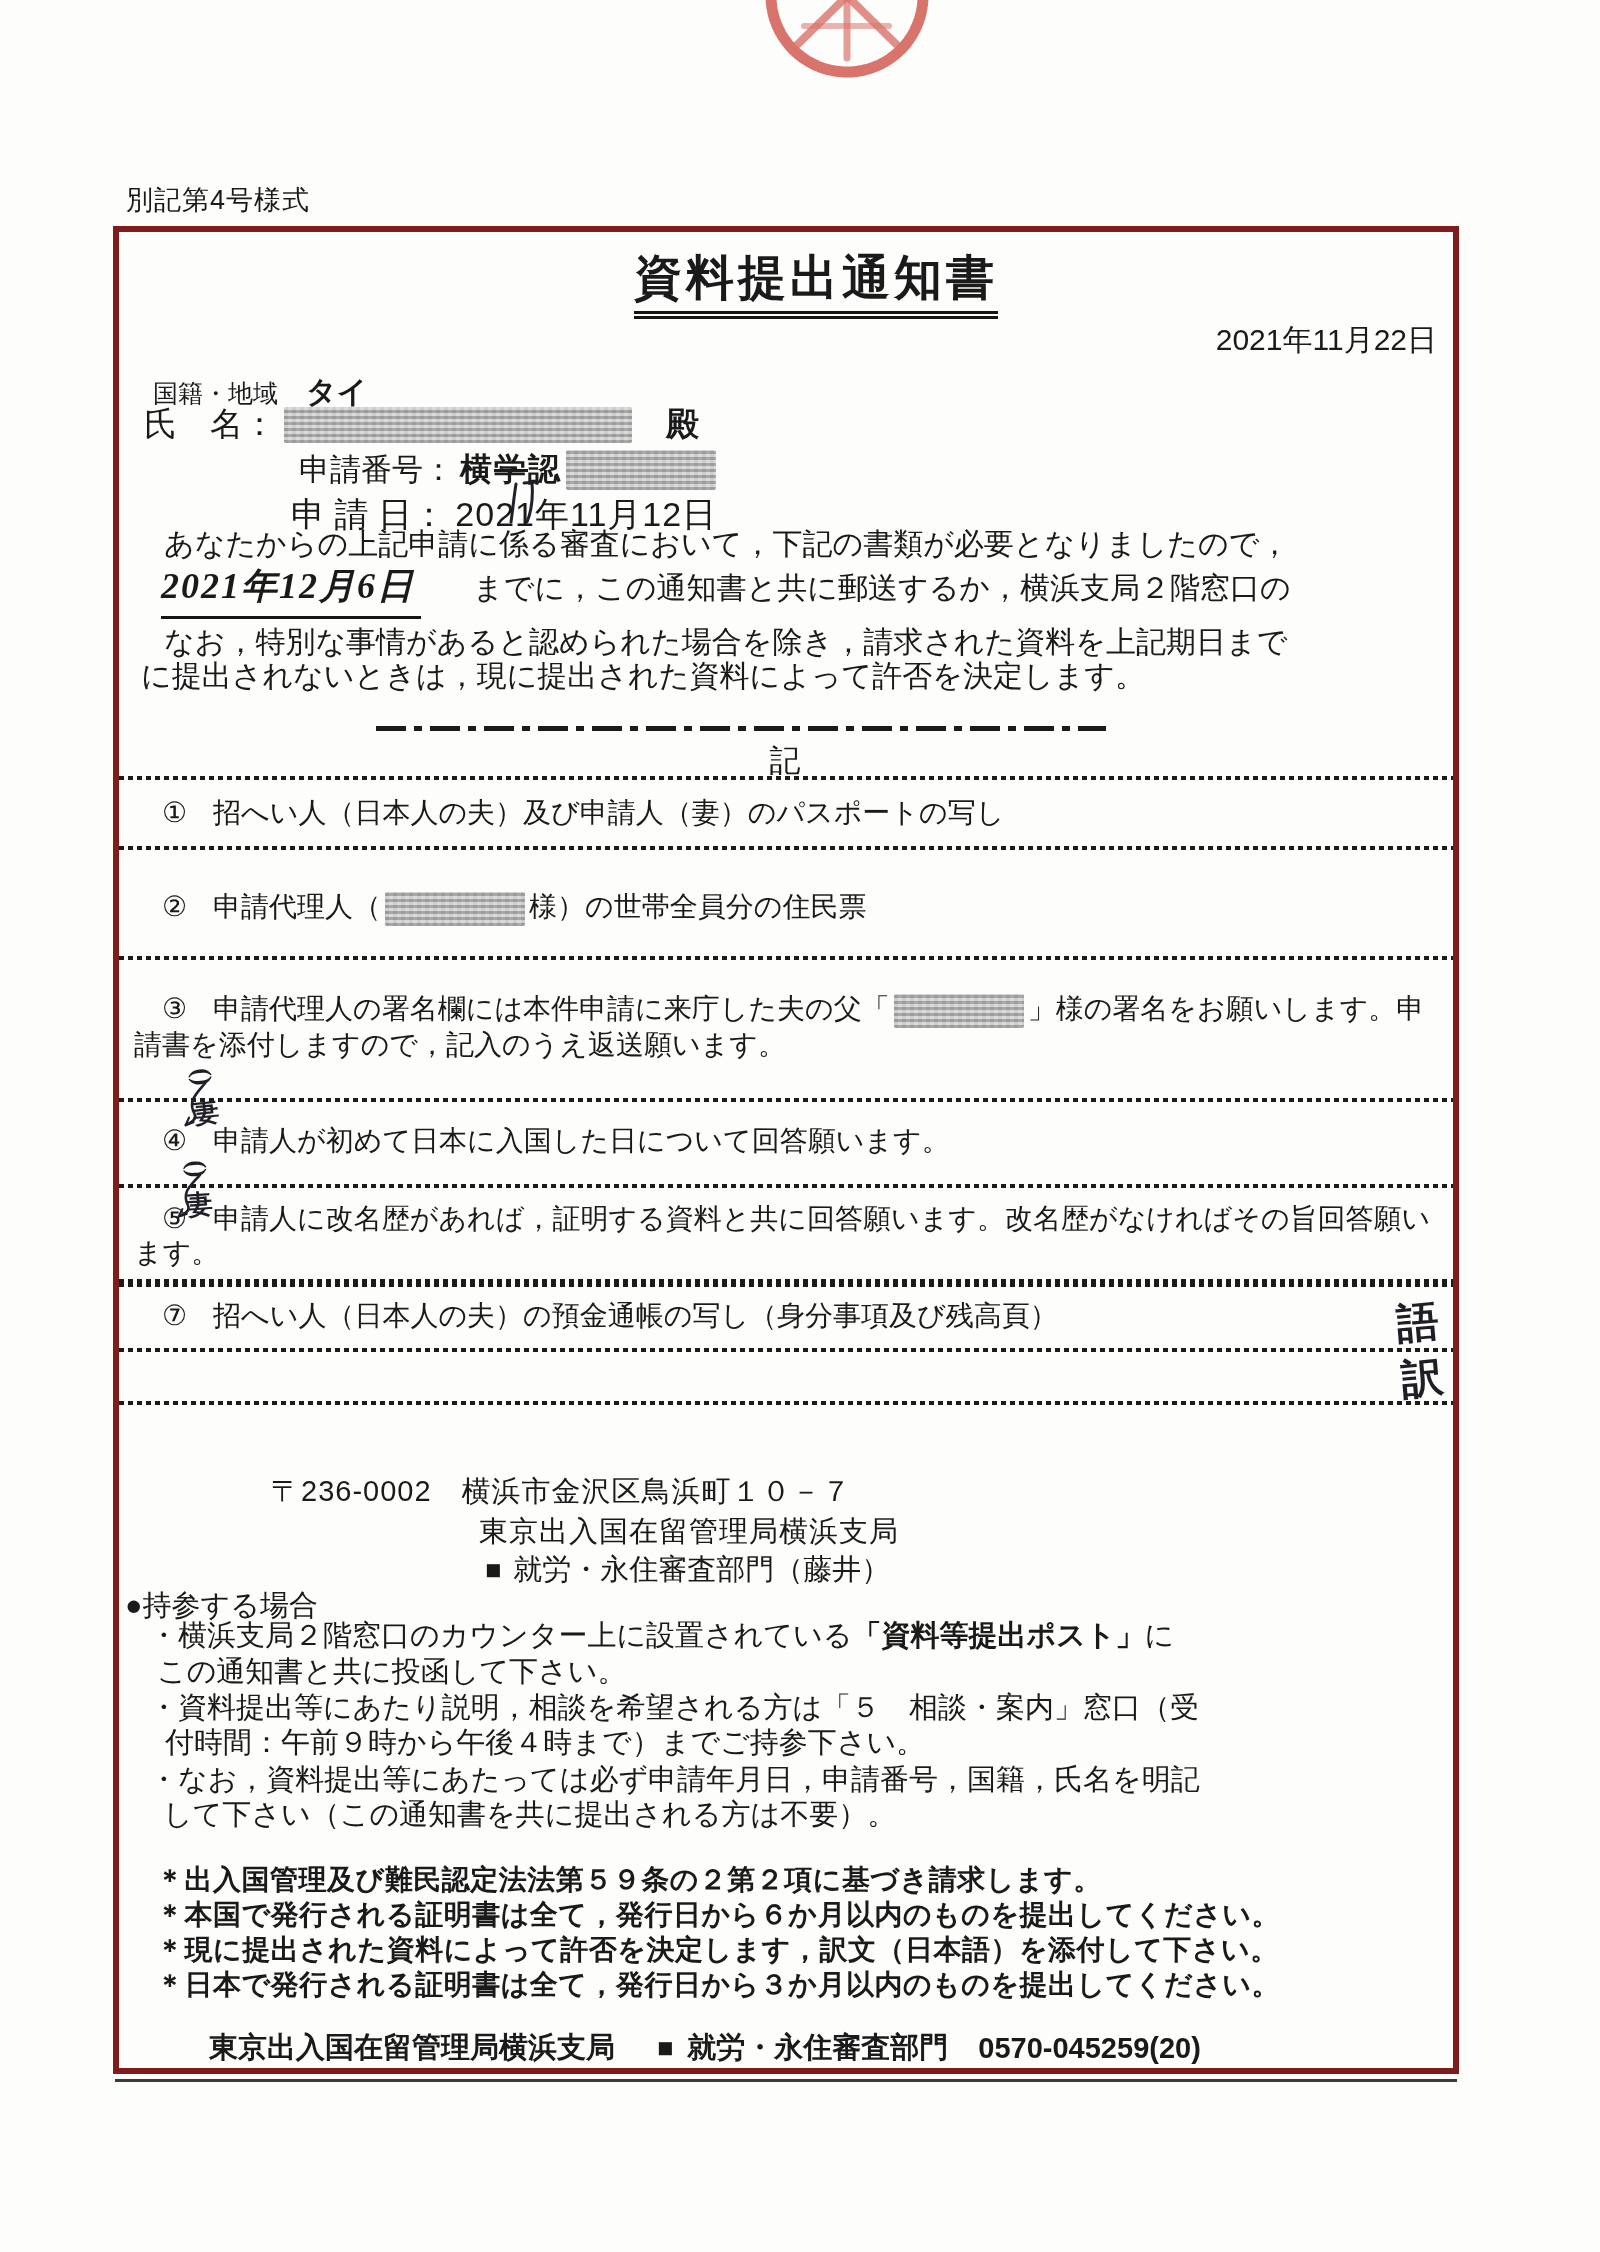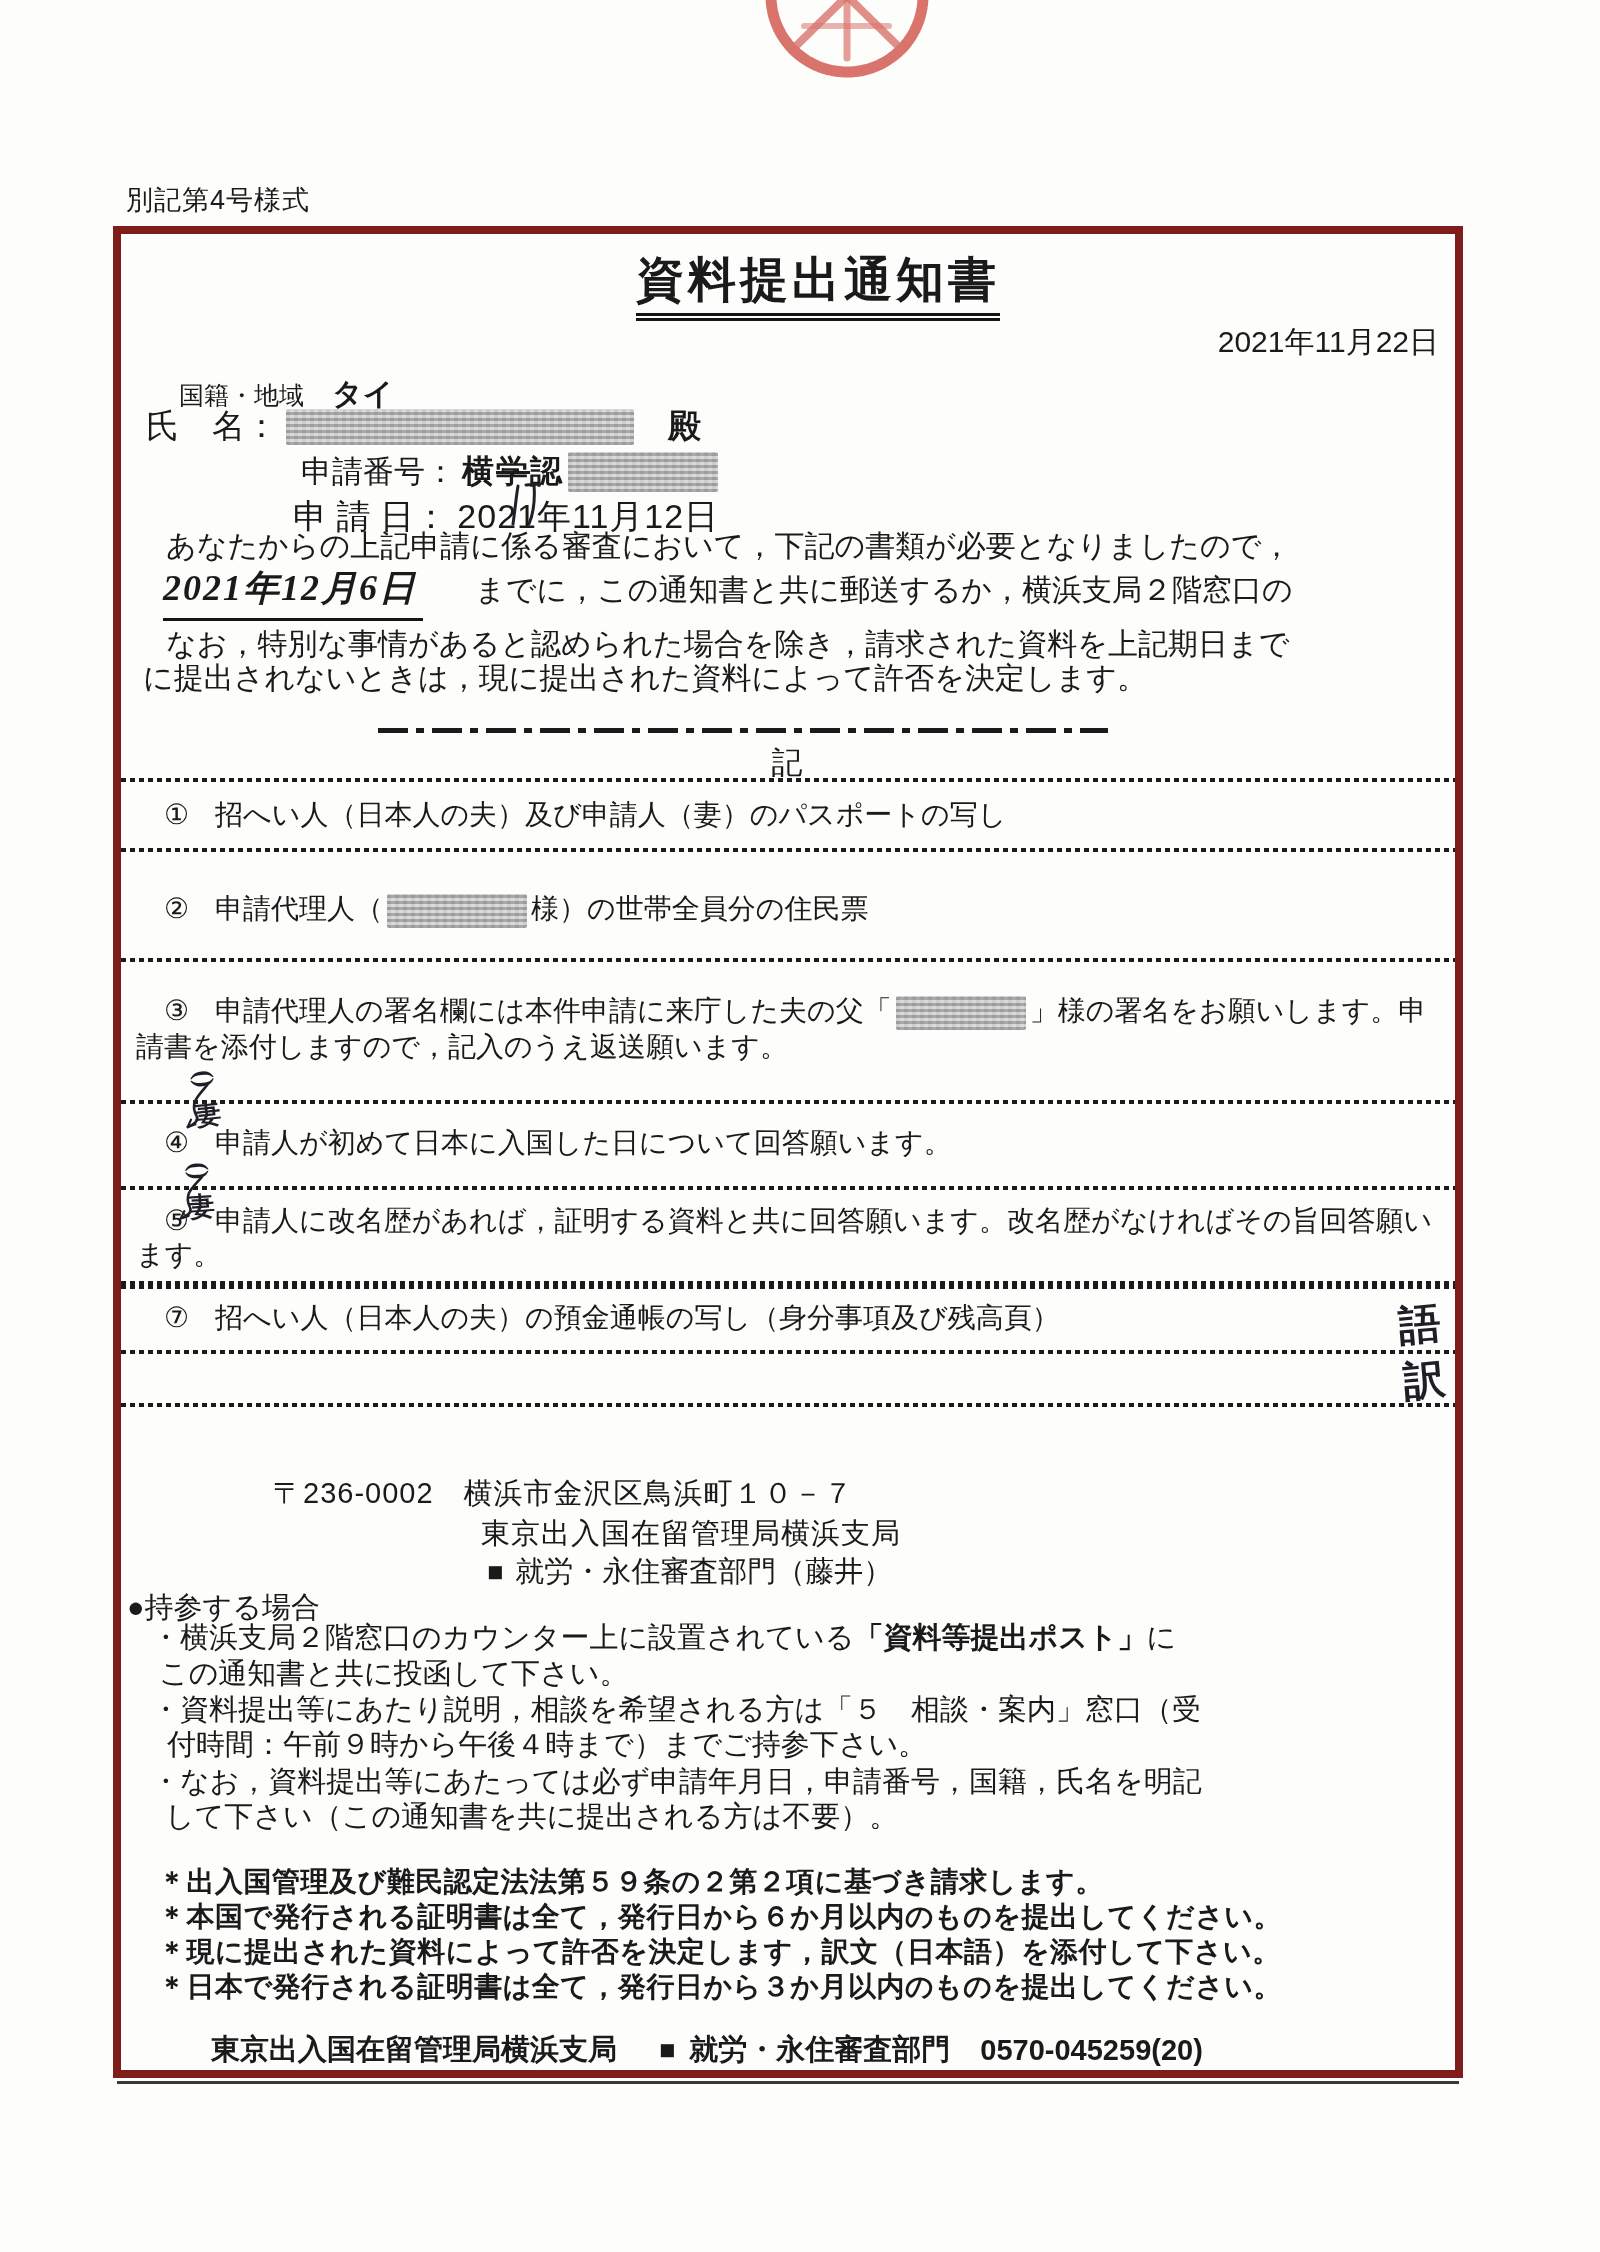"資料提出通知書" .box { border: 8px solid #7f1d1d -> 6px solid #7f1d1d }
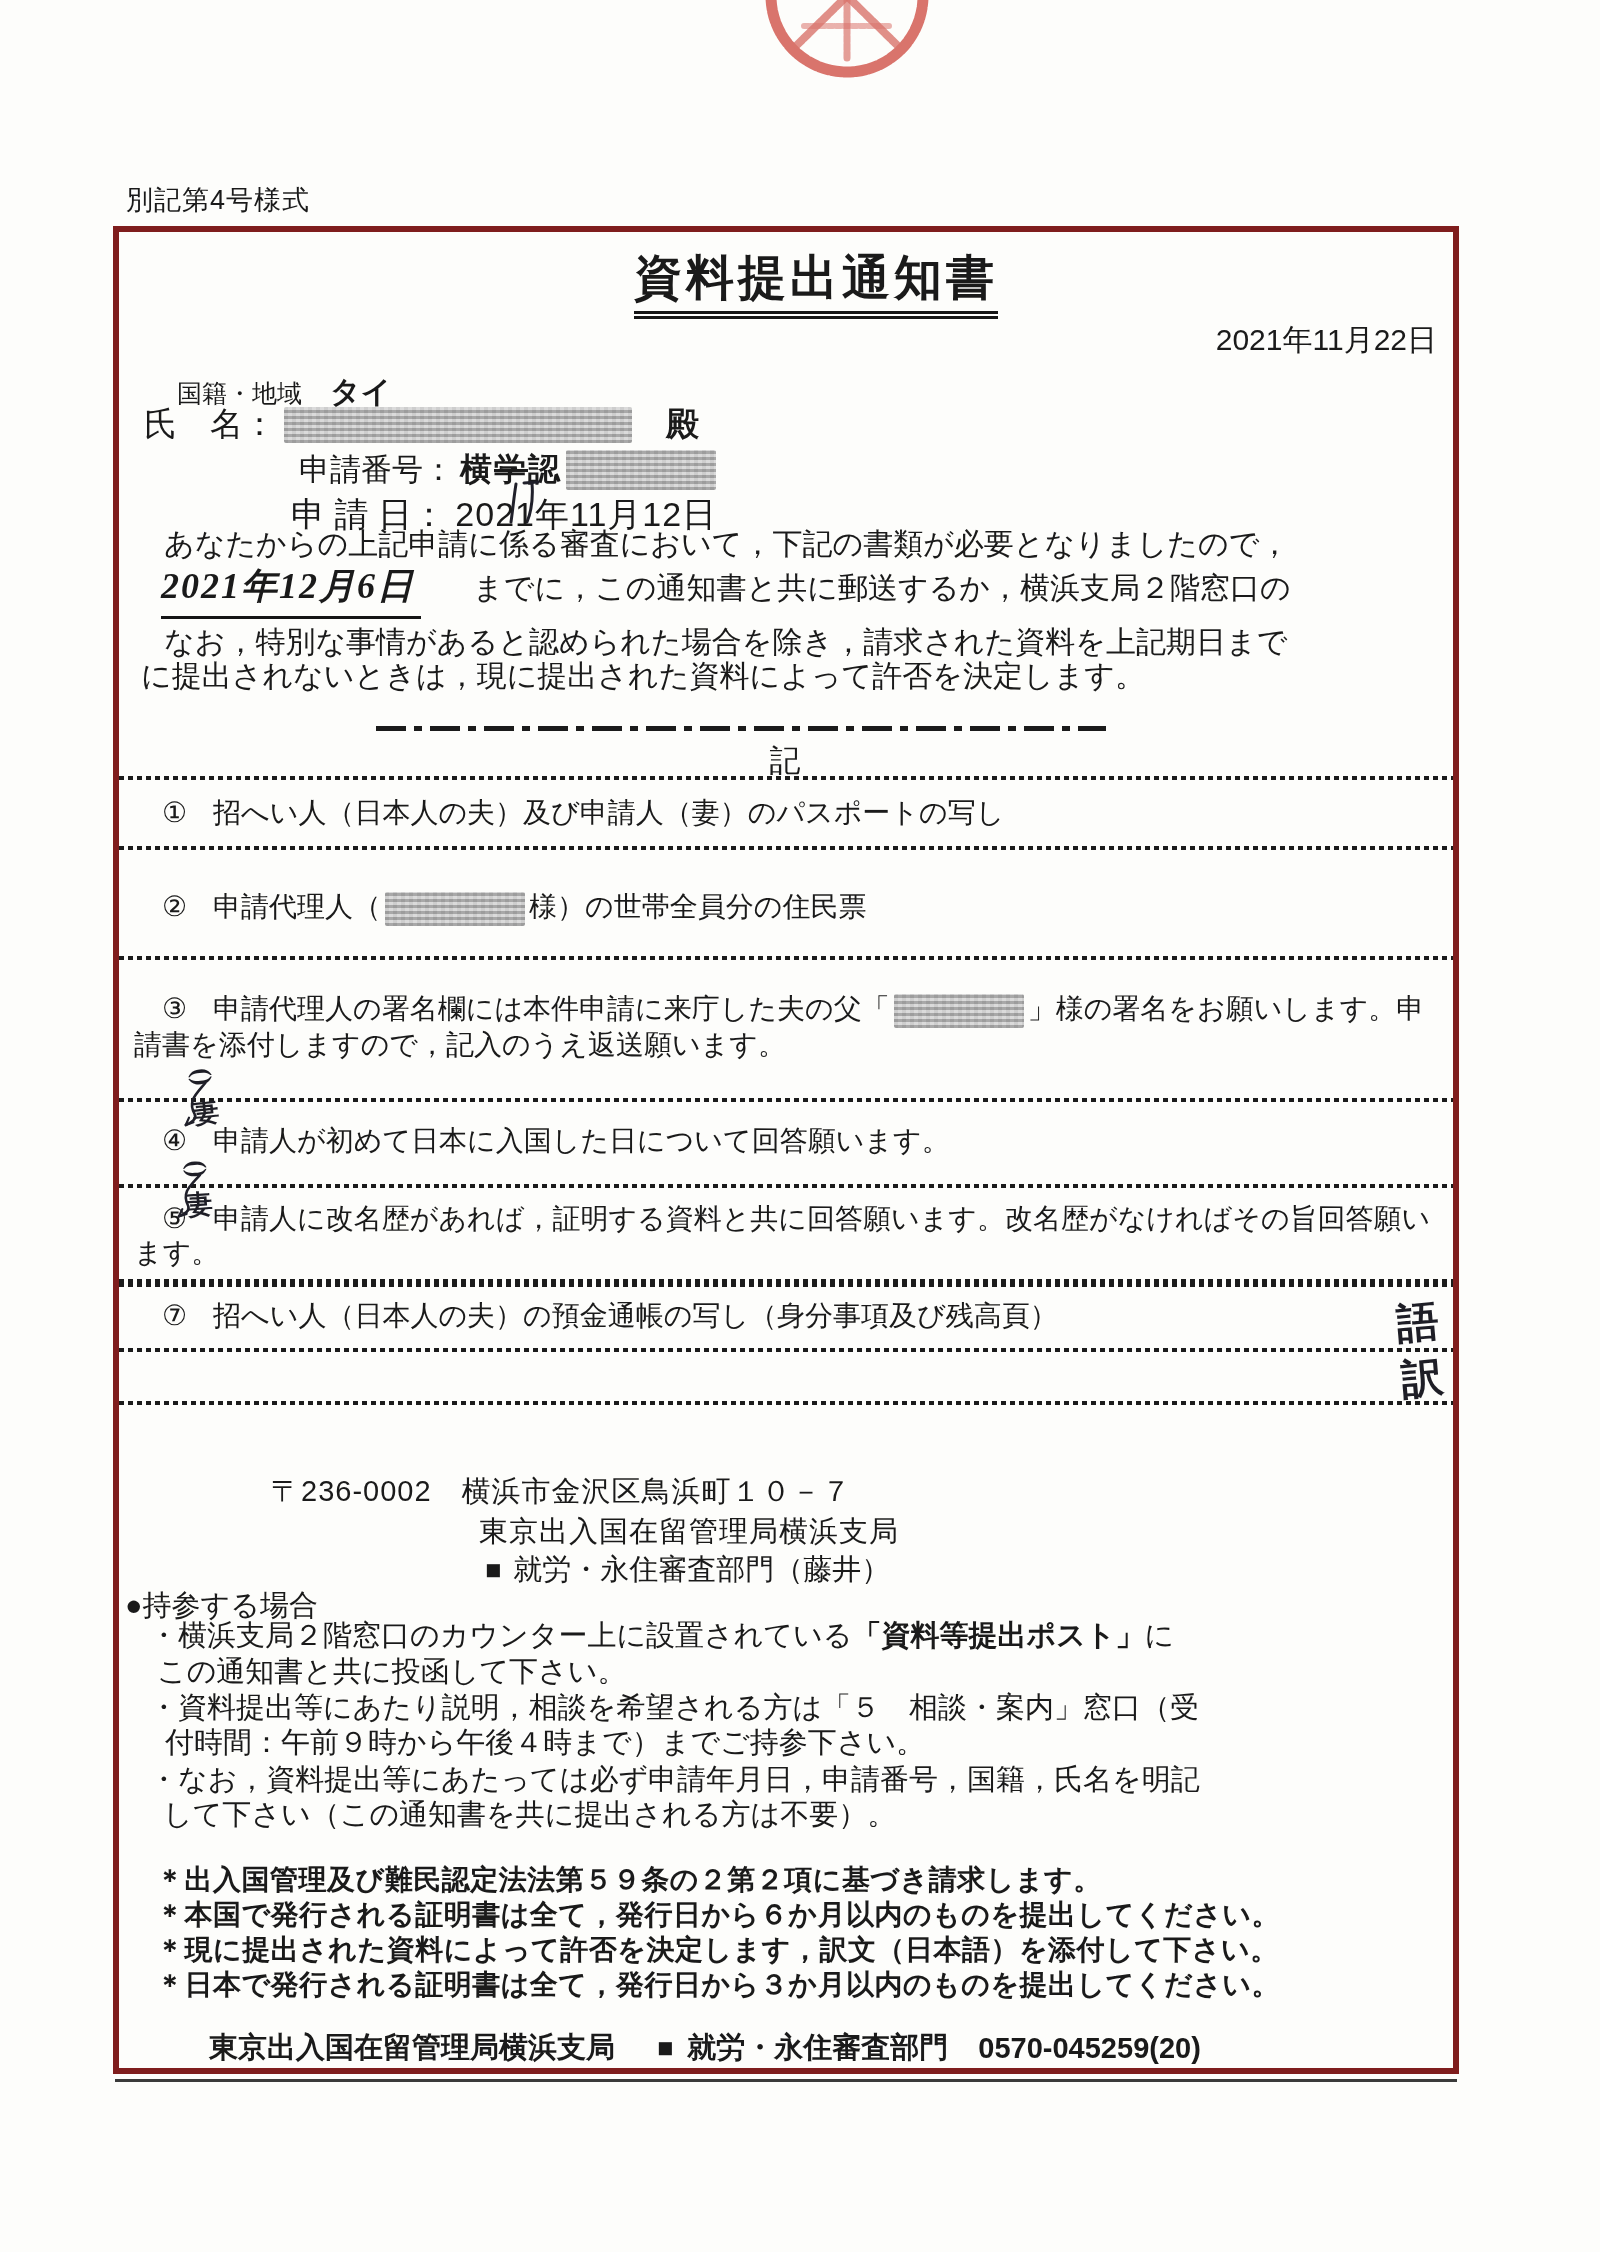"国籍・地域" .row-nat { left: 58px -> 34px }
